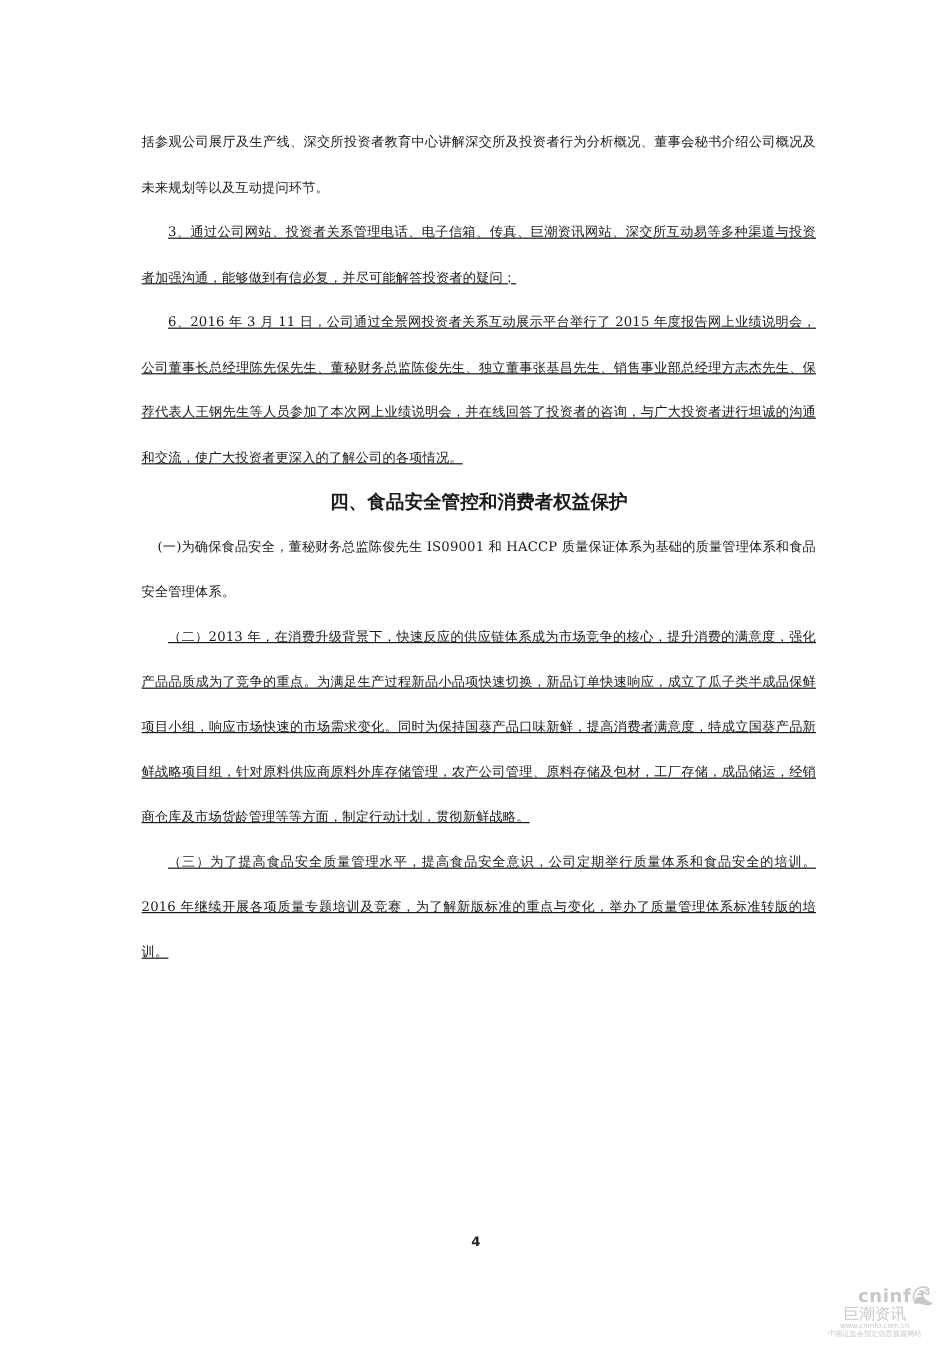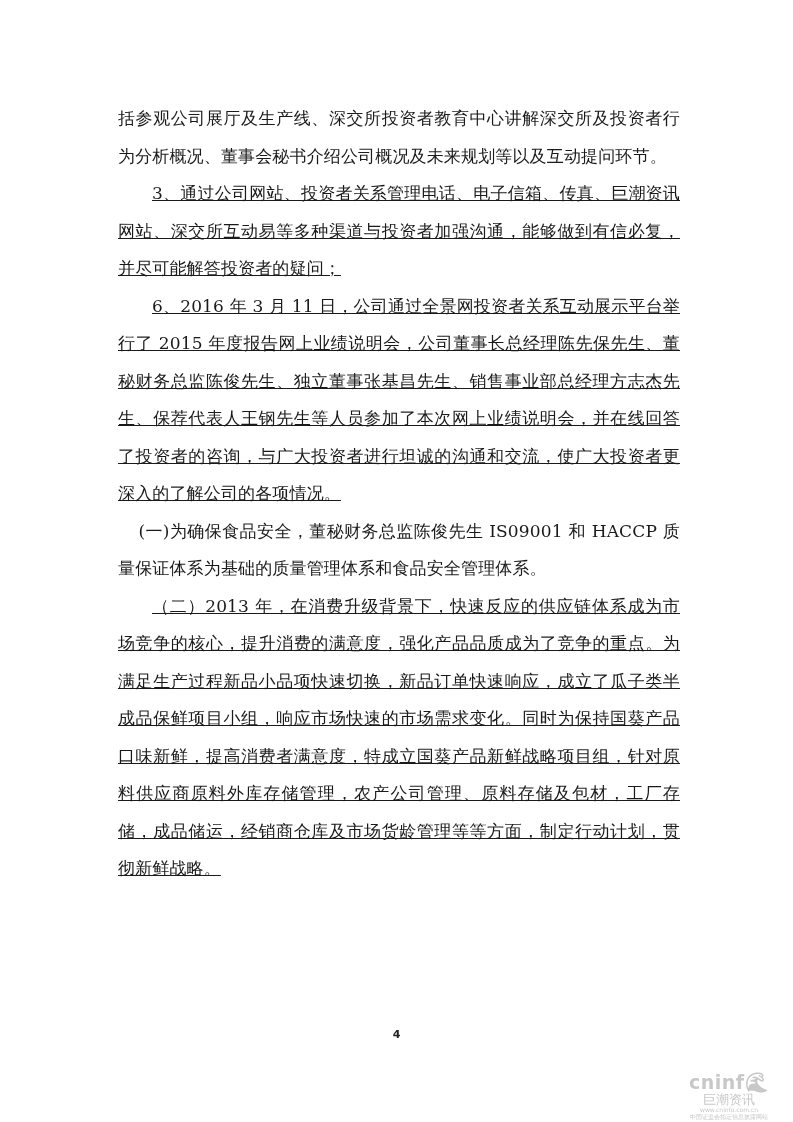"括参观公司展厅及生产线、深交所投资者教育中心讲解深交所及投资者行为分析概况、董事" .para { font-size: 17px -> 11px }
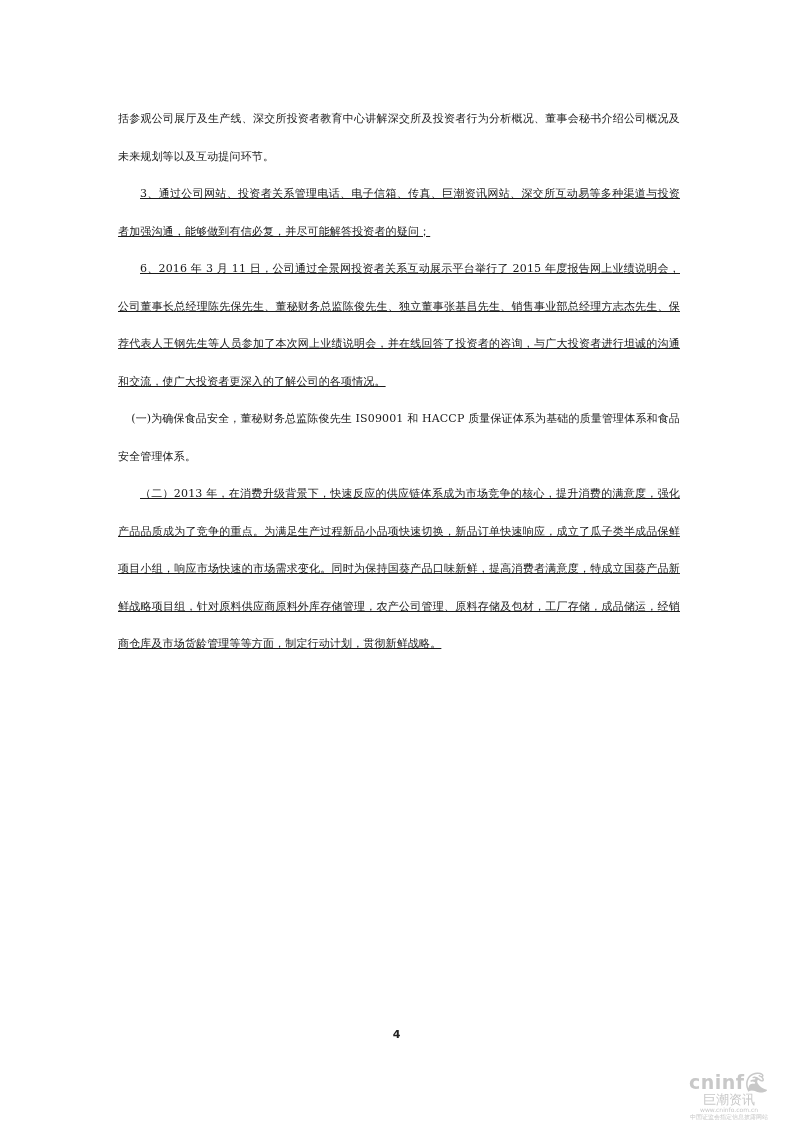"四、食品安全管控和消费者权益保护" h2.heading { html: none -> <h2>四、食品安全管控和消费者权益保护</h2> }
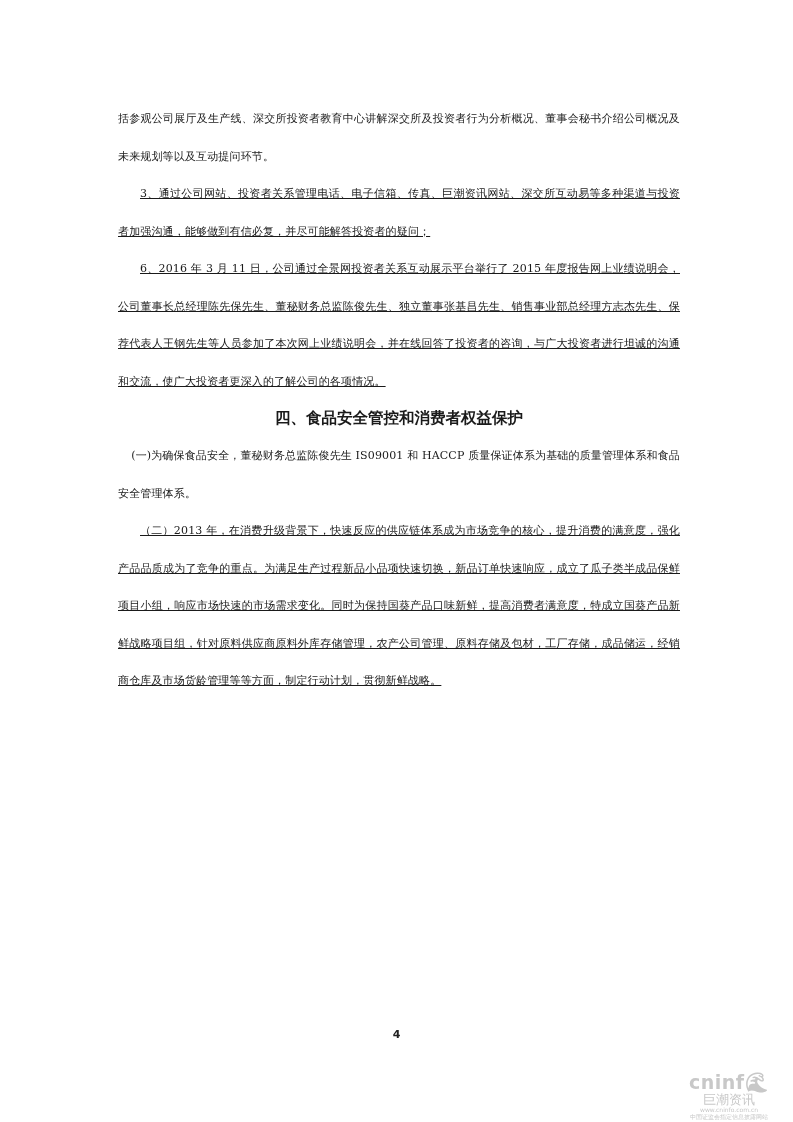"（三）为了提高食品安全质量管理水平，提高食品安全意识，公司定期举行质量体系和食品" p.para { html: none -> <p>（三）为了提高食品安全质量管理水平，提高食品安全意识，公司定期举行质量体系和食品安全的培训。2016 年继续开展各项质量专题培训及竞赛，为了解新版标准的重点与变化，举办了质量管理体系标准转版的培训。</p> }
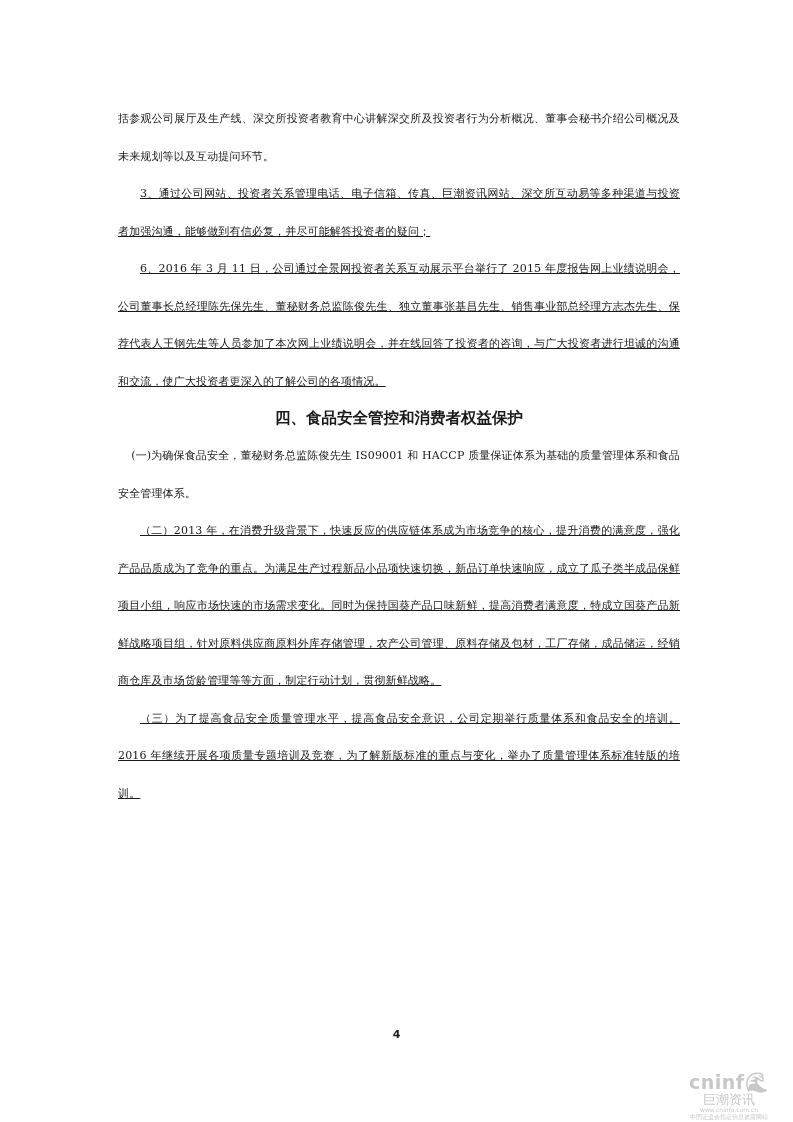"cninf🌊︎" .wm-logo { font-size: 19px -> 15px; text-align: none -> right }
